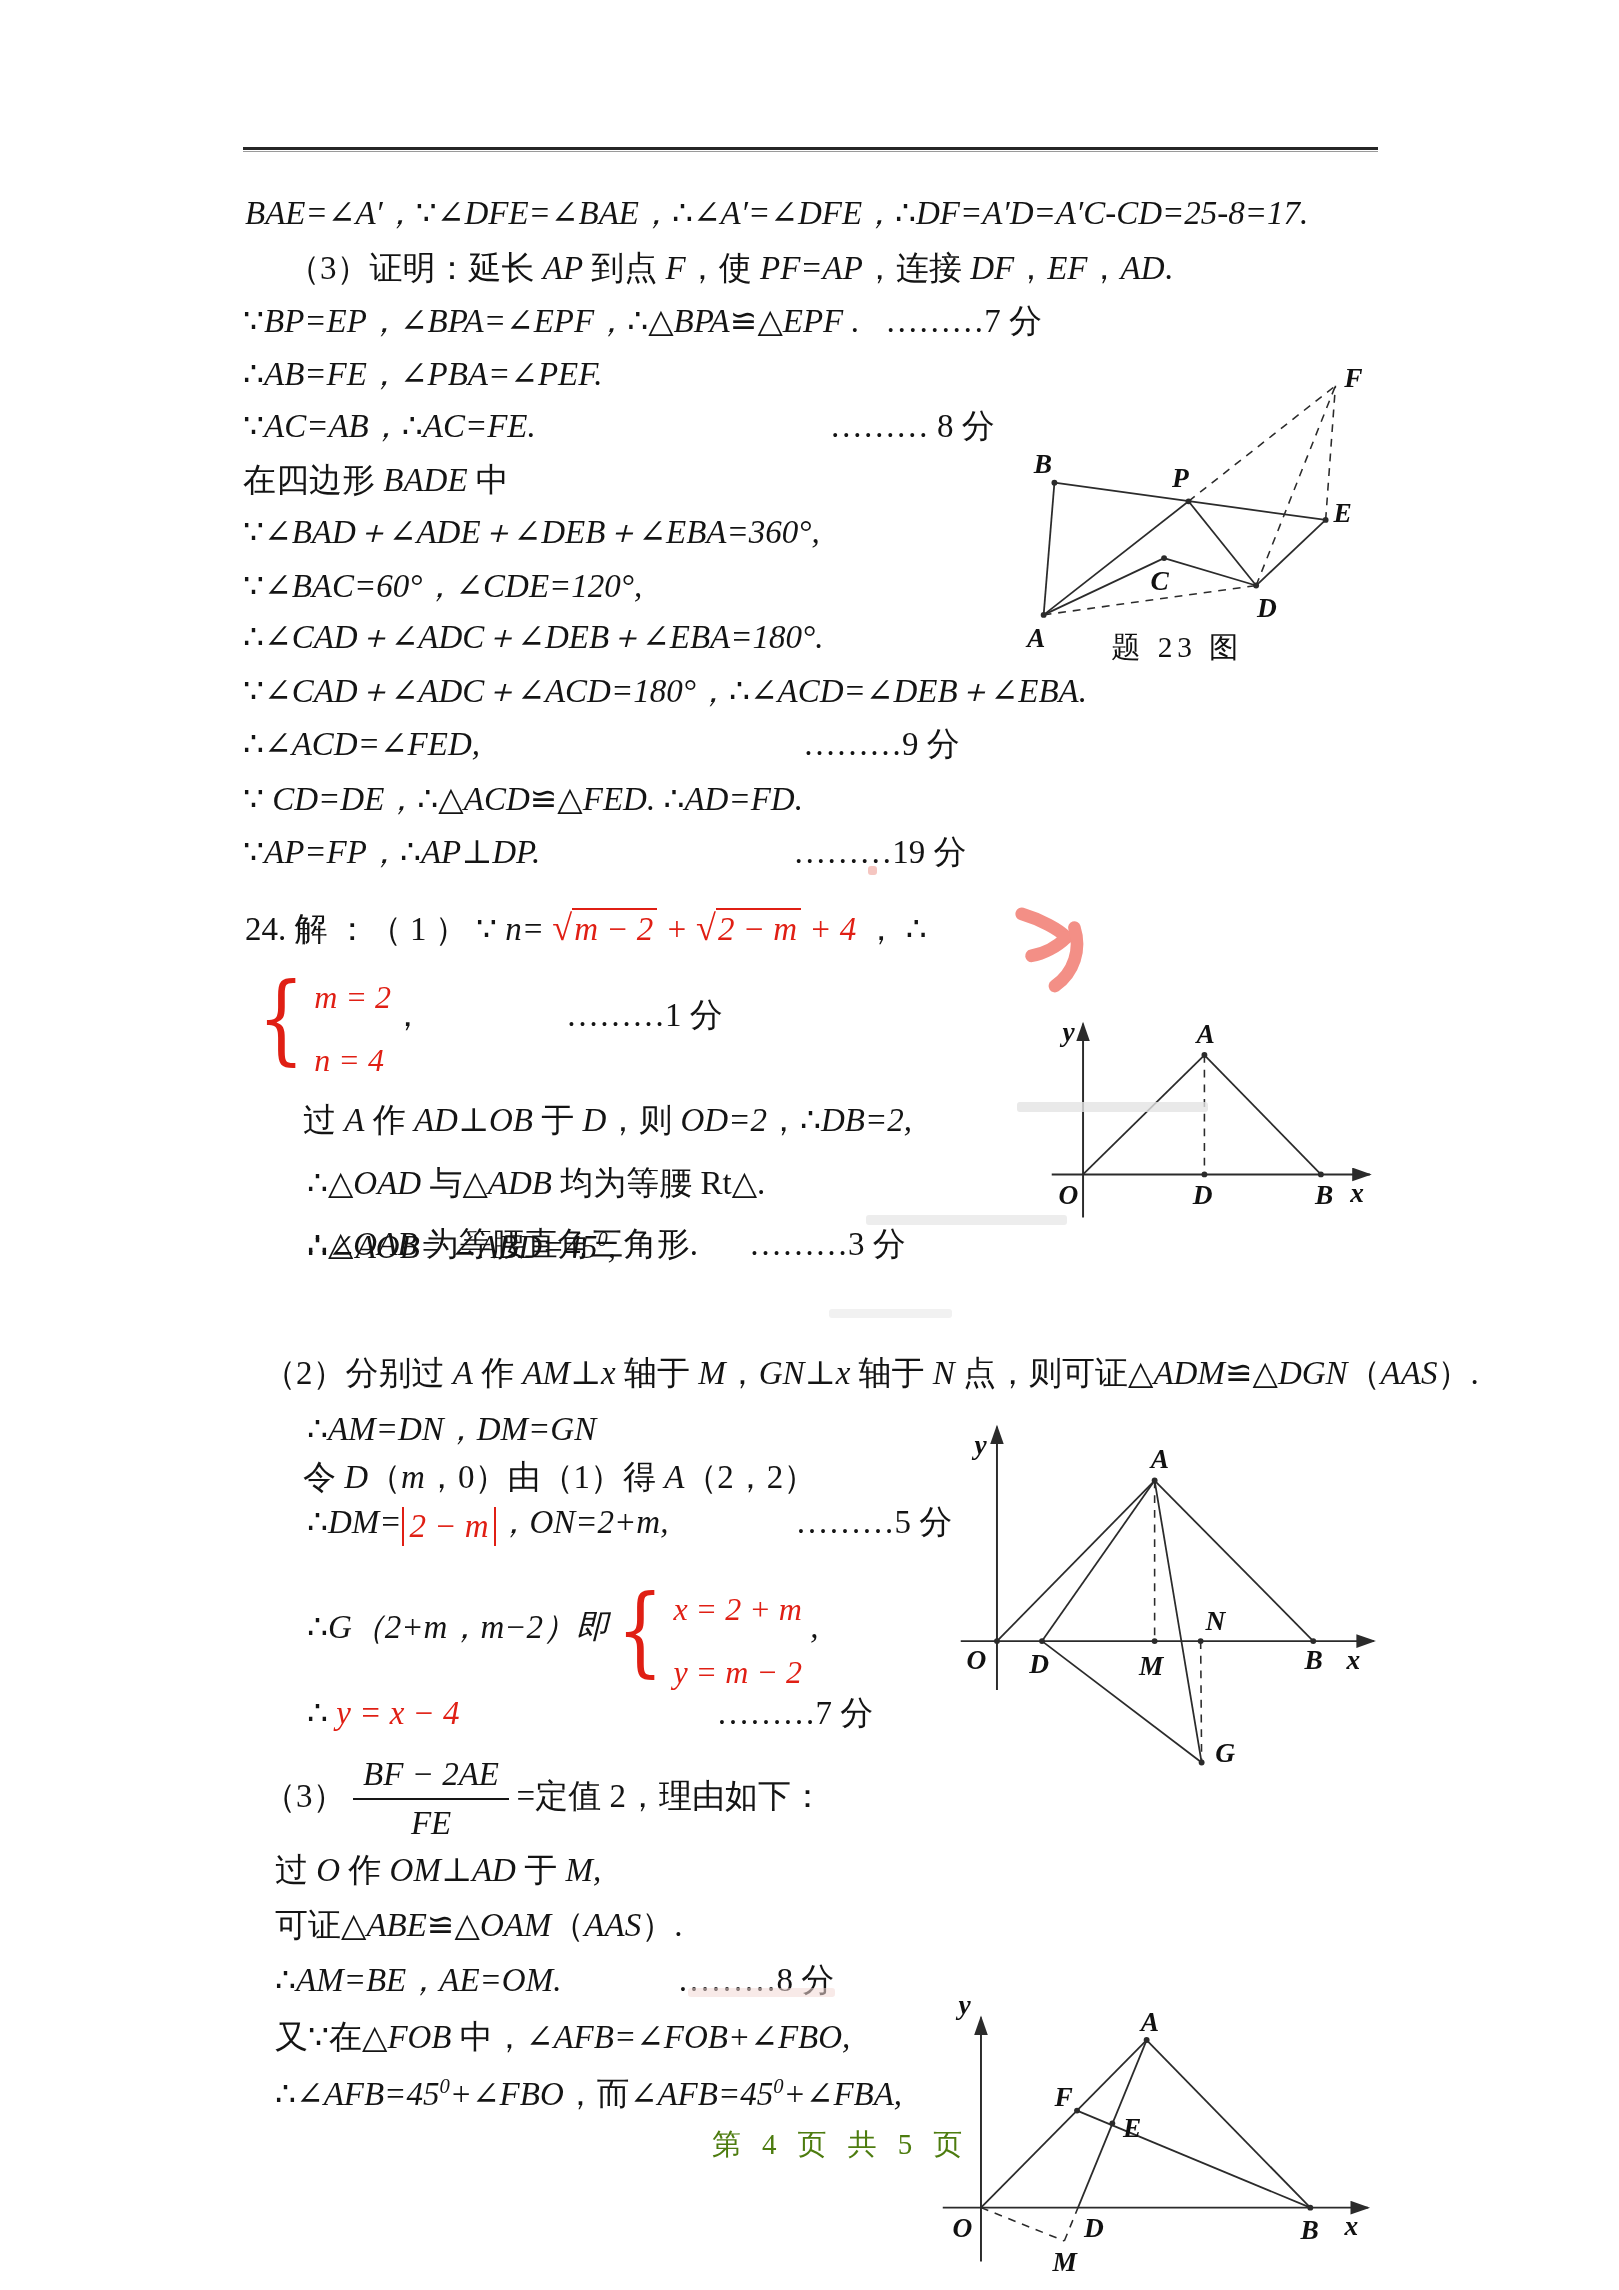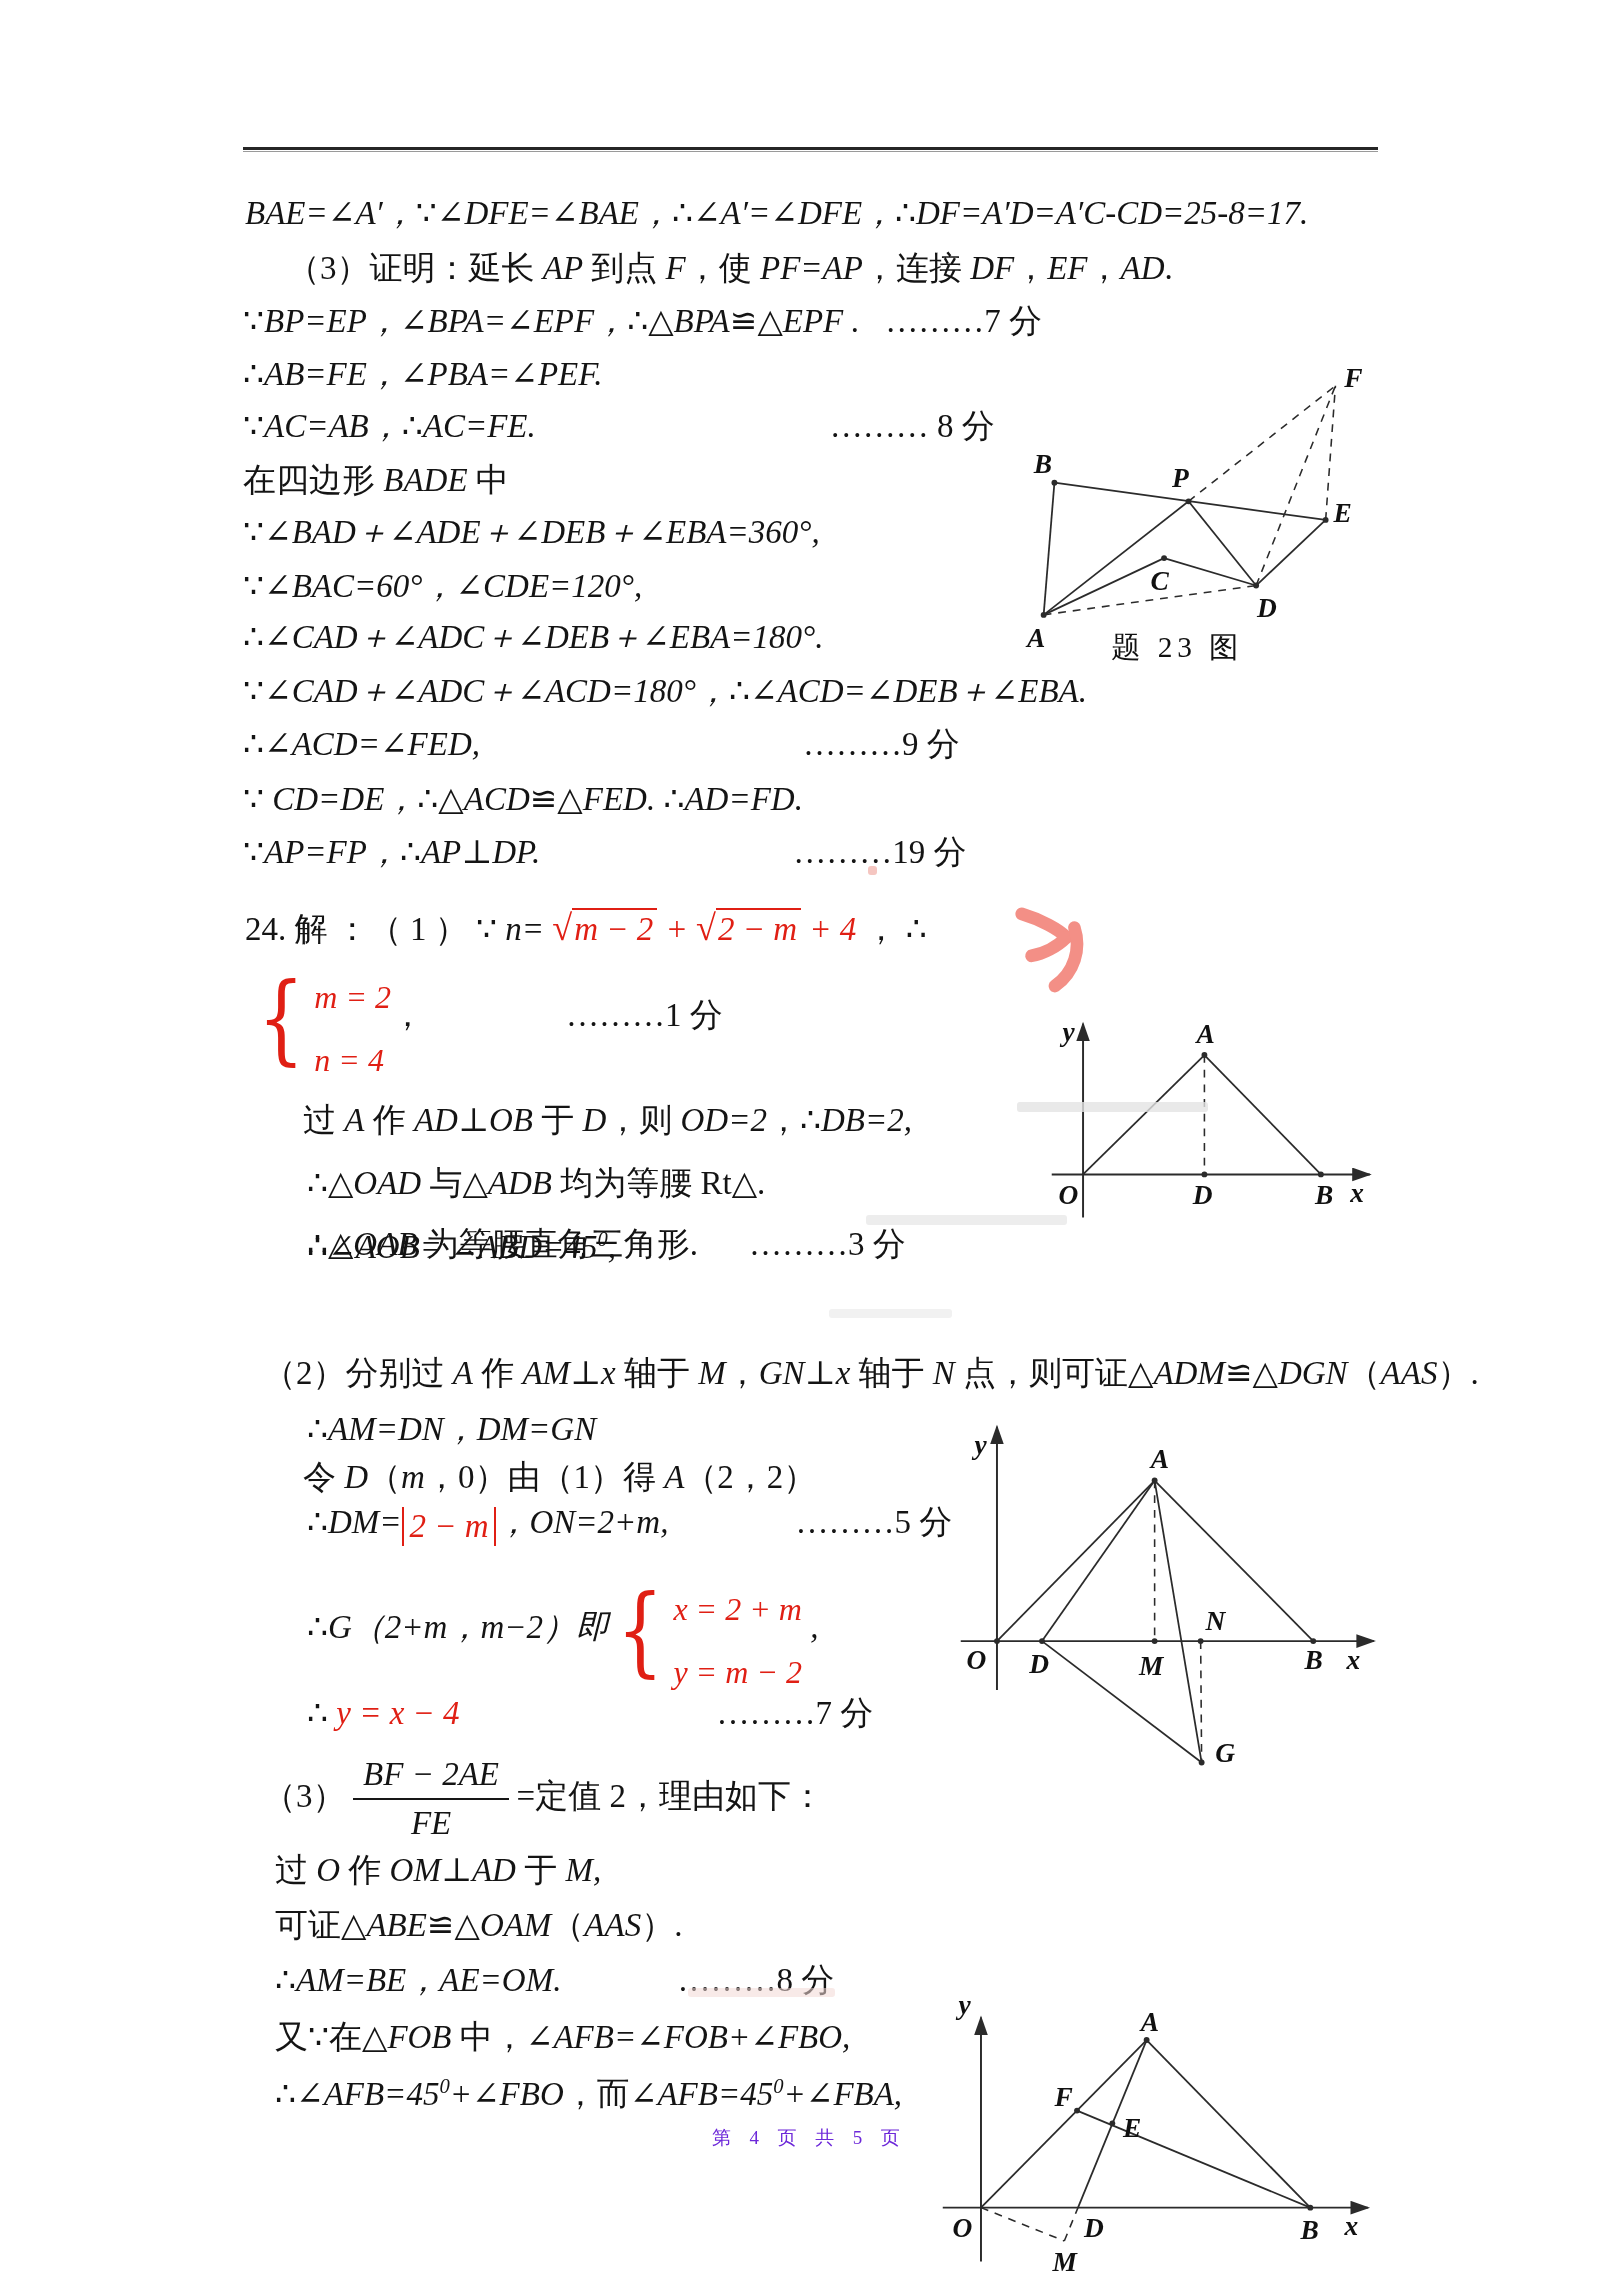"第 4 页 共 5" .footer { color: #6d28d9 -> #4d7c0f; font-size: 19px -> 29px }
